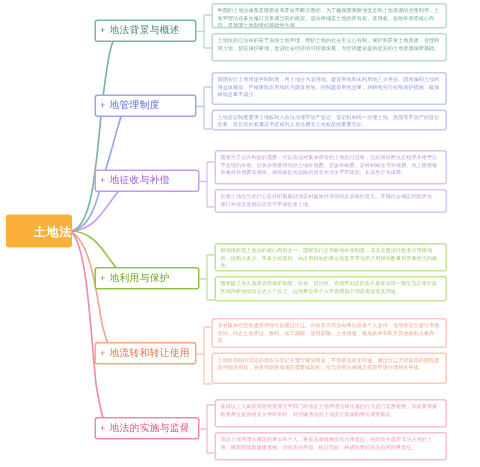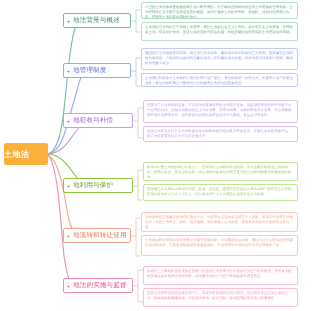"土地法" .root-node { justify-content: flex-start -> flex-end }
